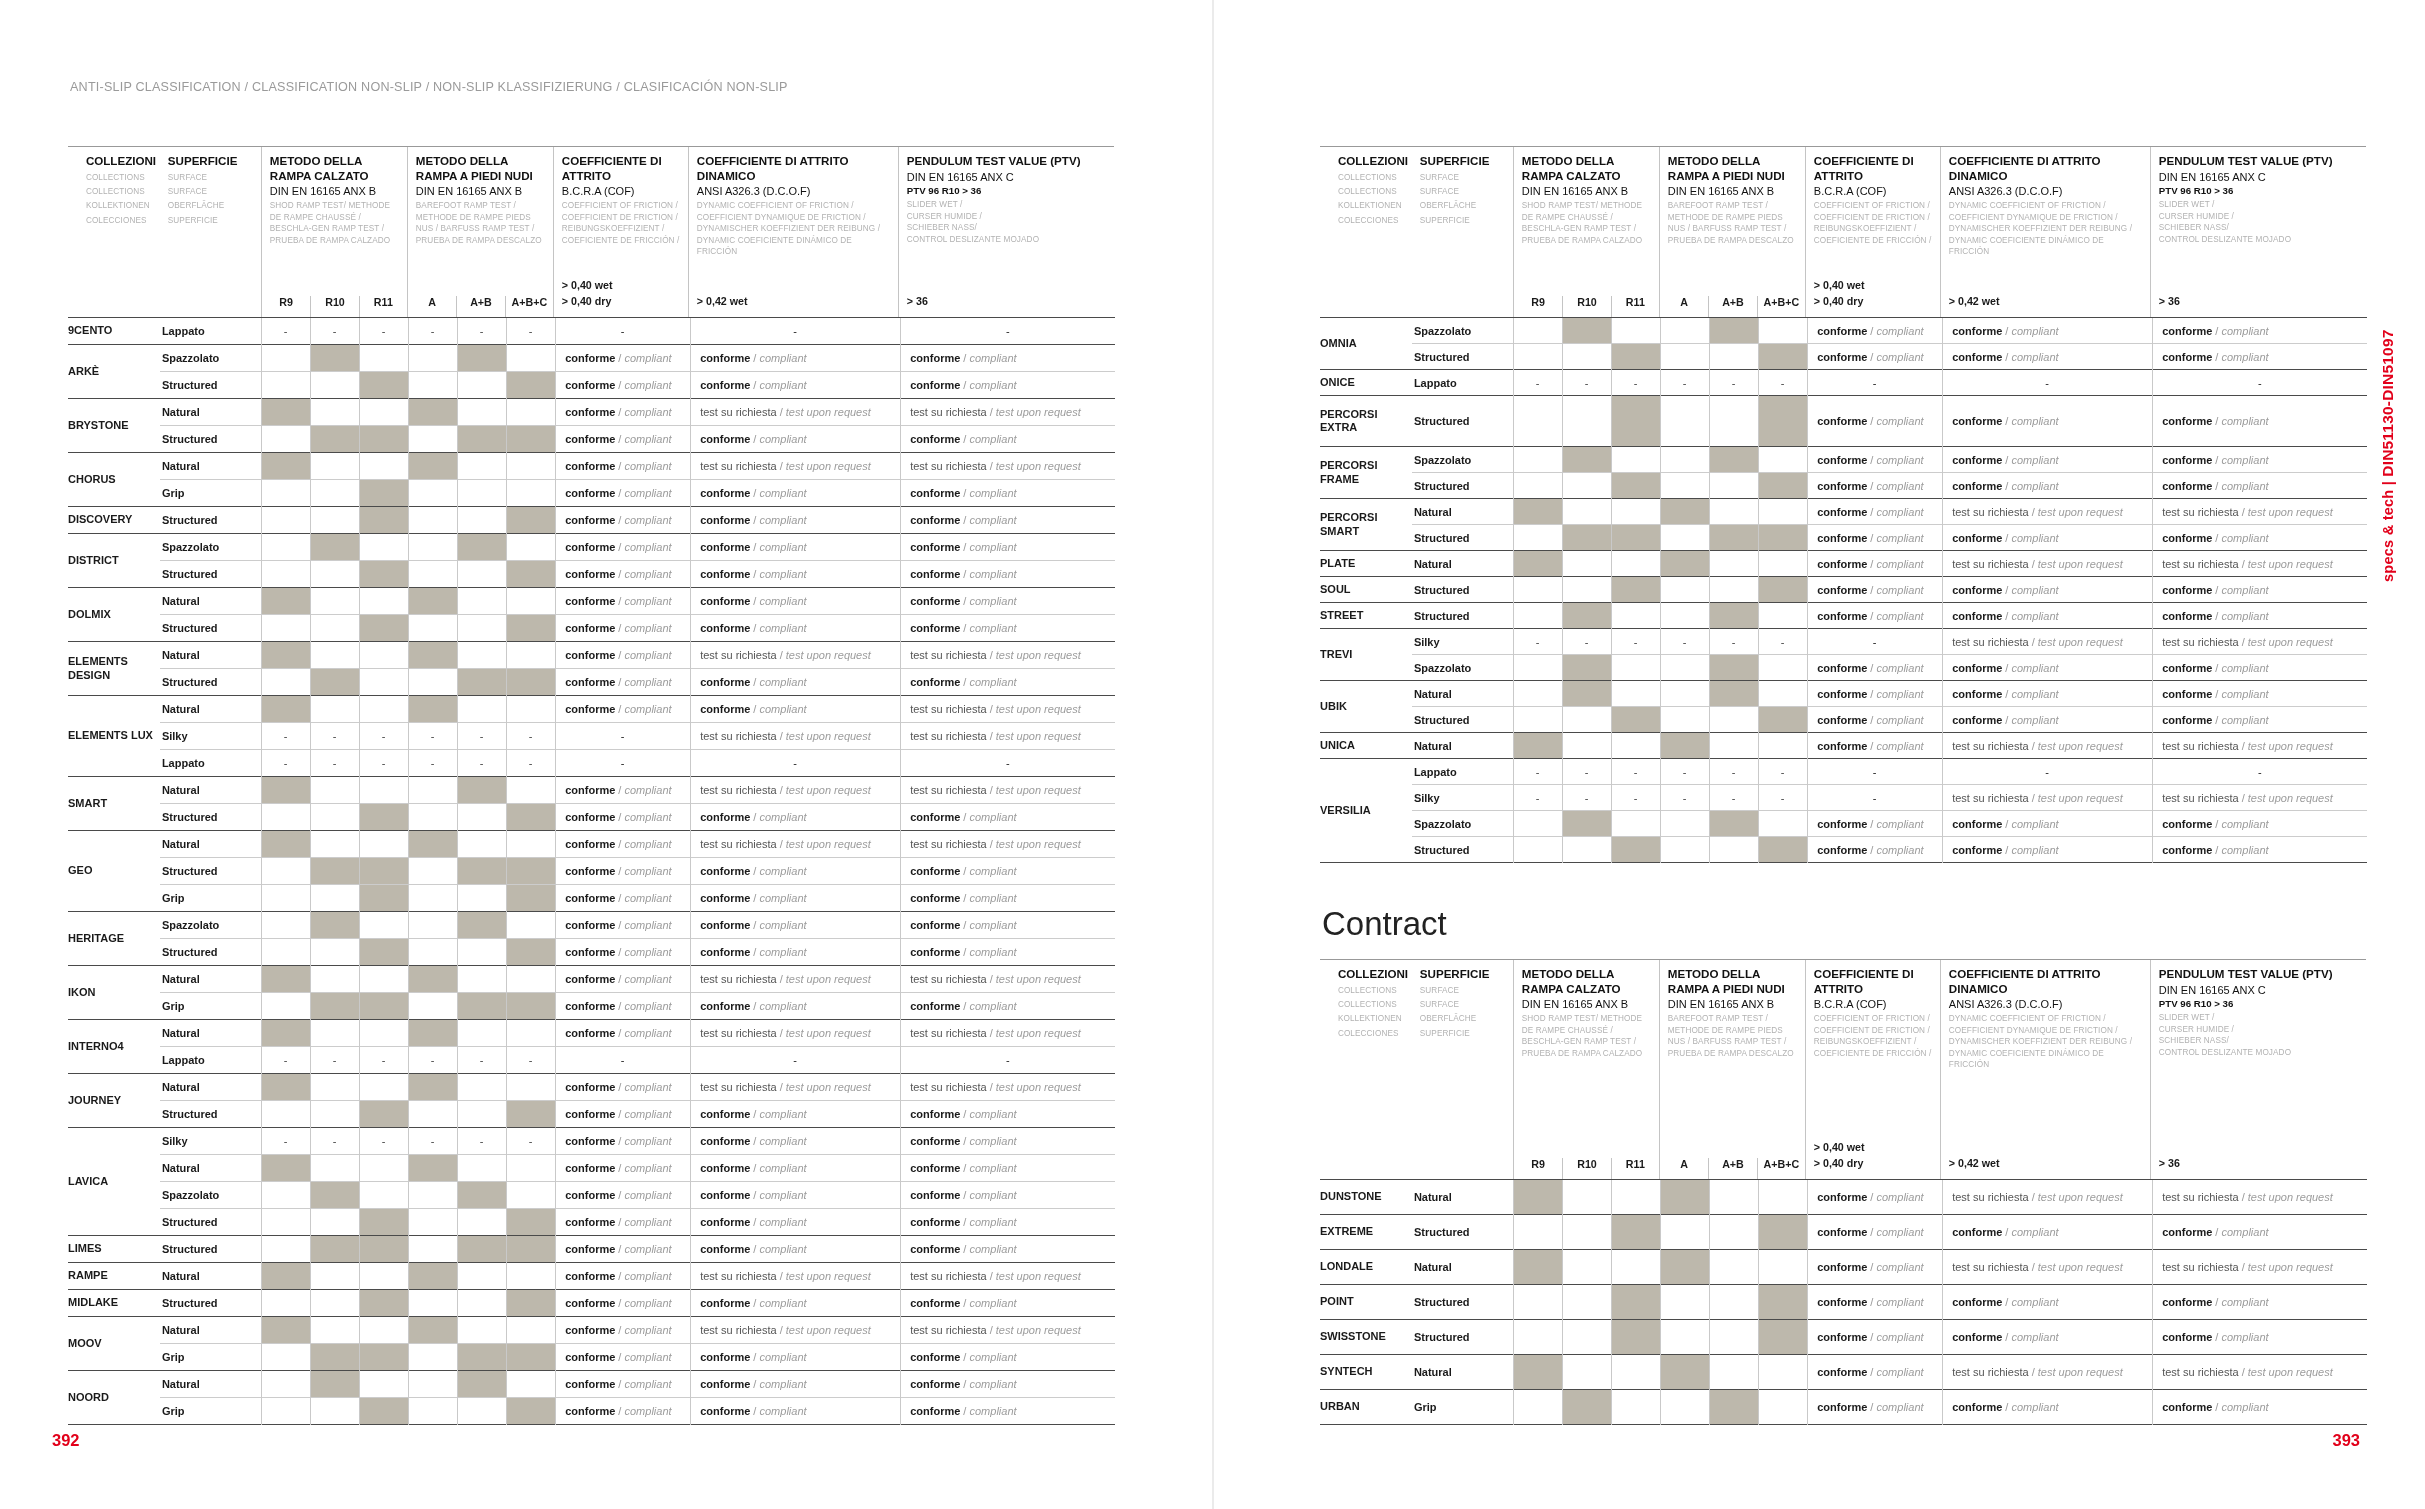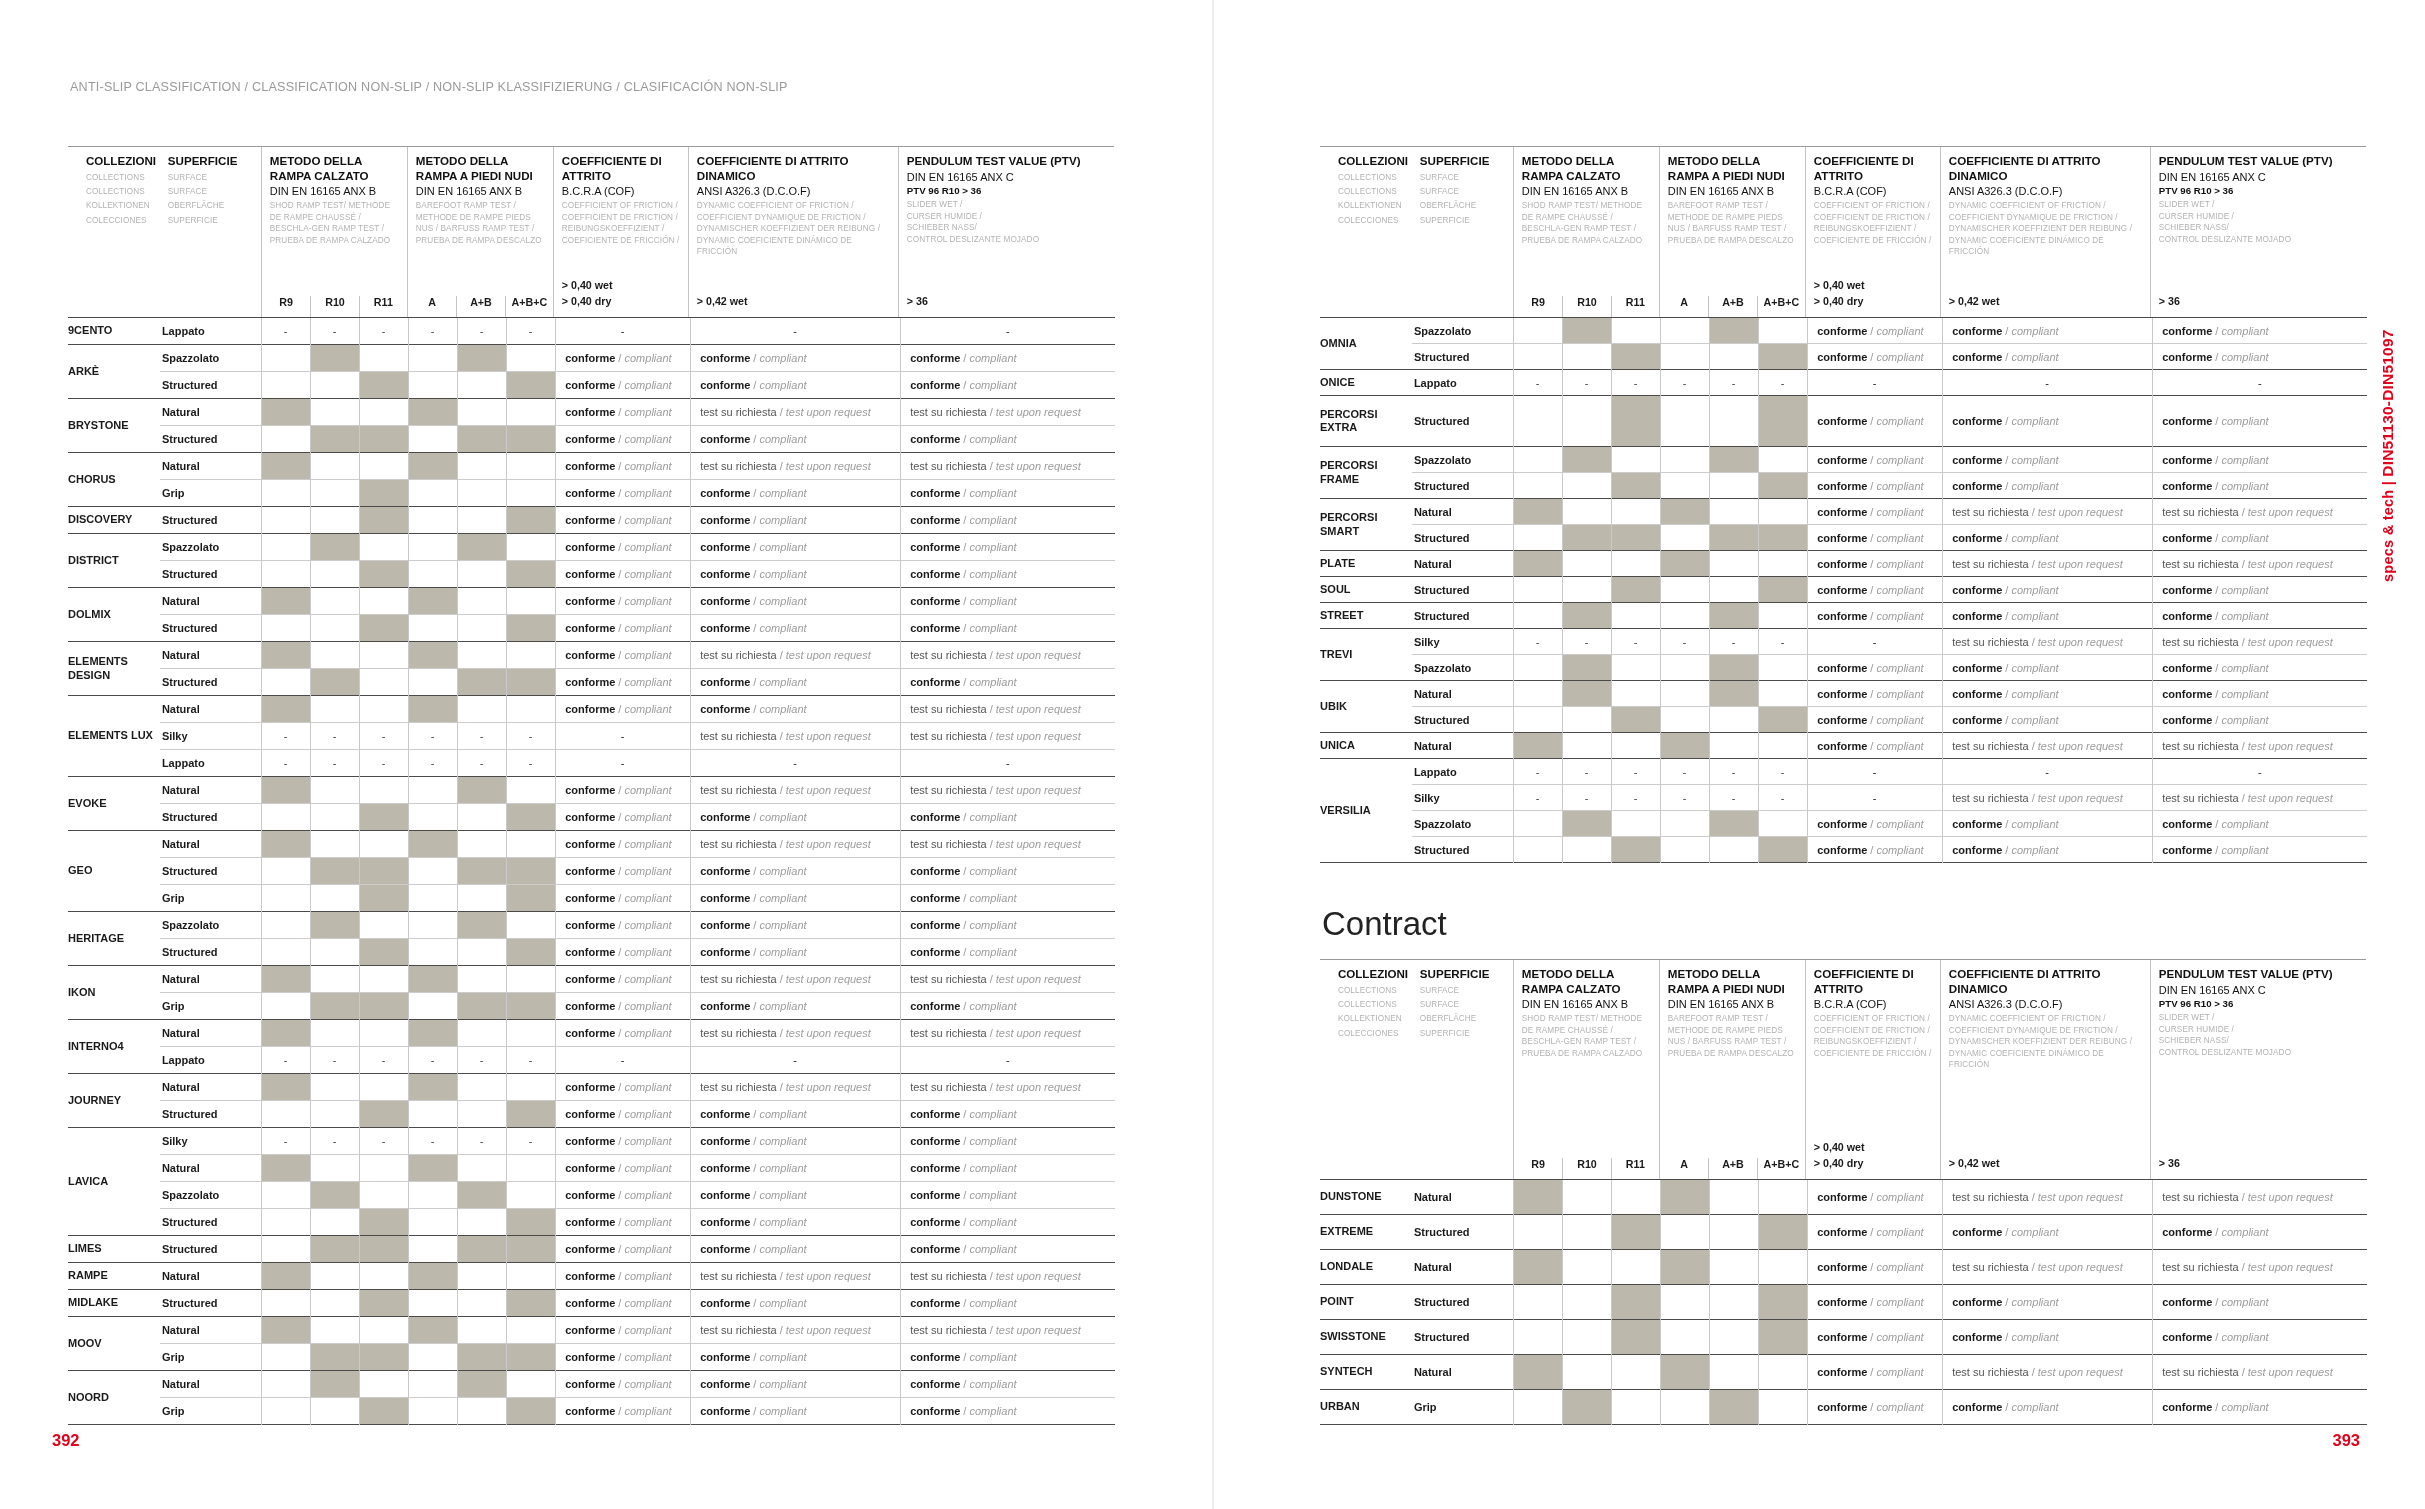"EVOKE" td.cc { text: EVOKE -> SMART }
